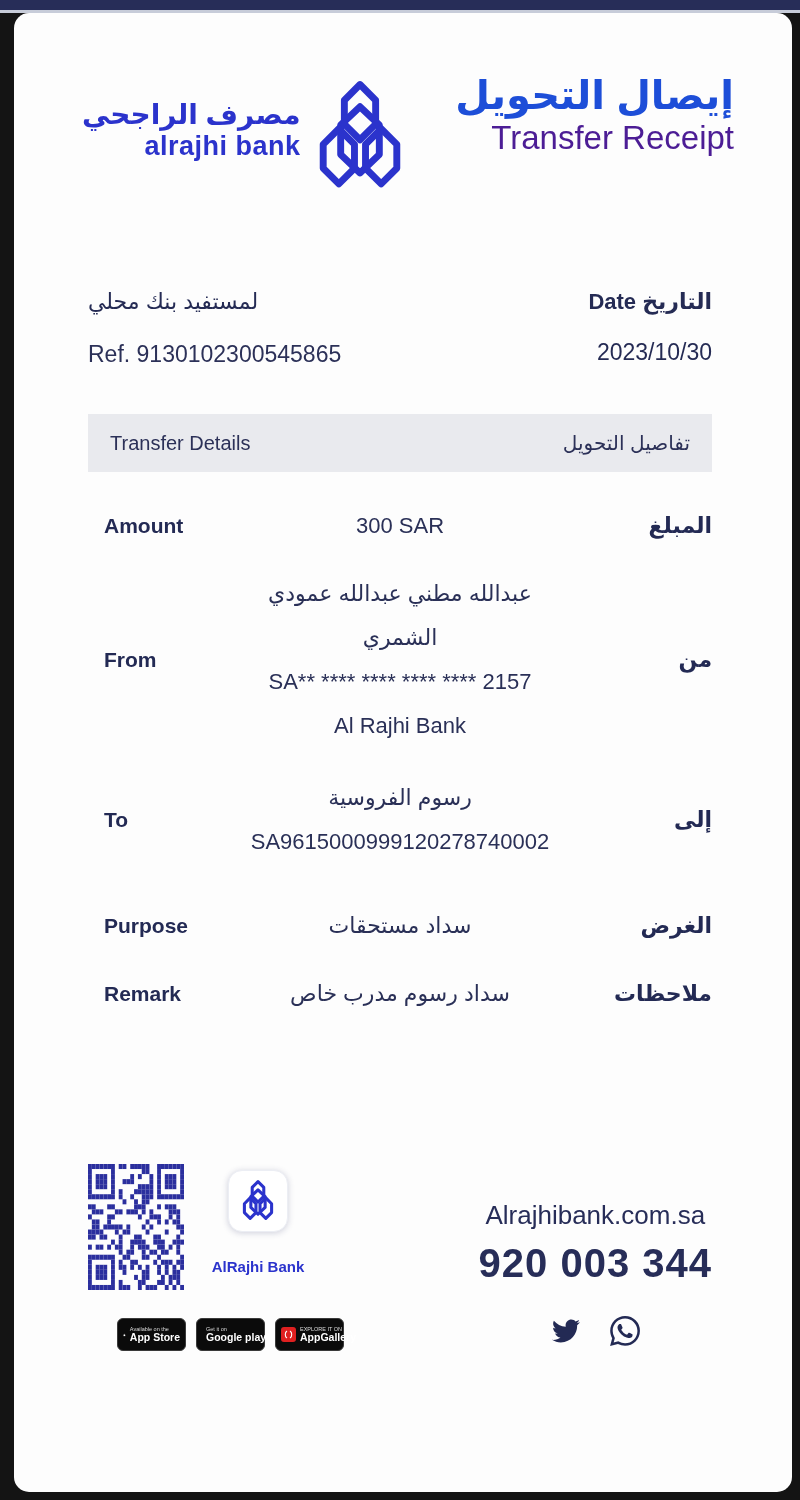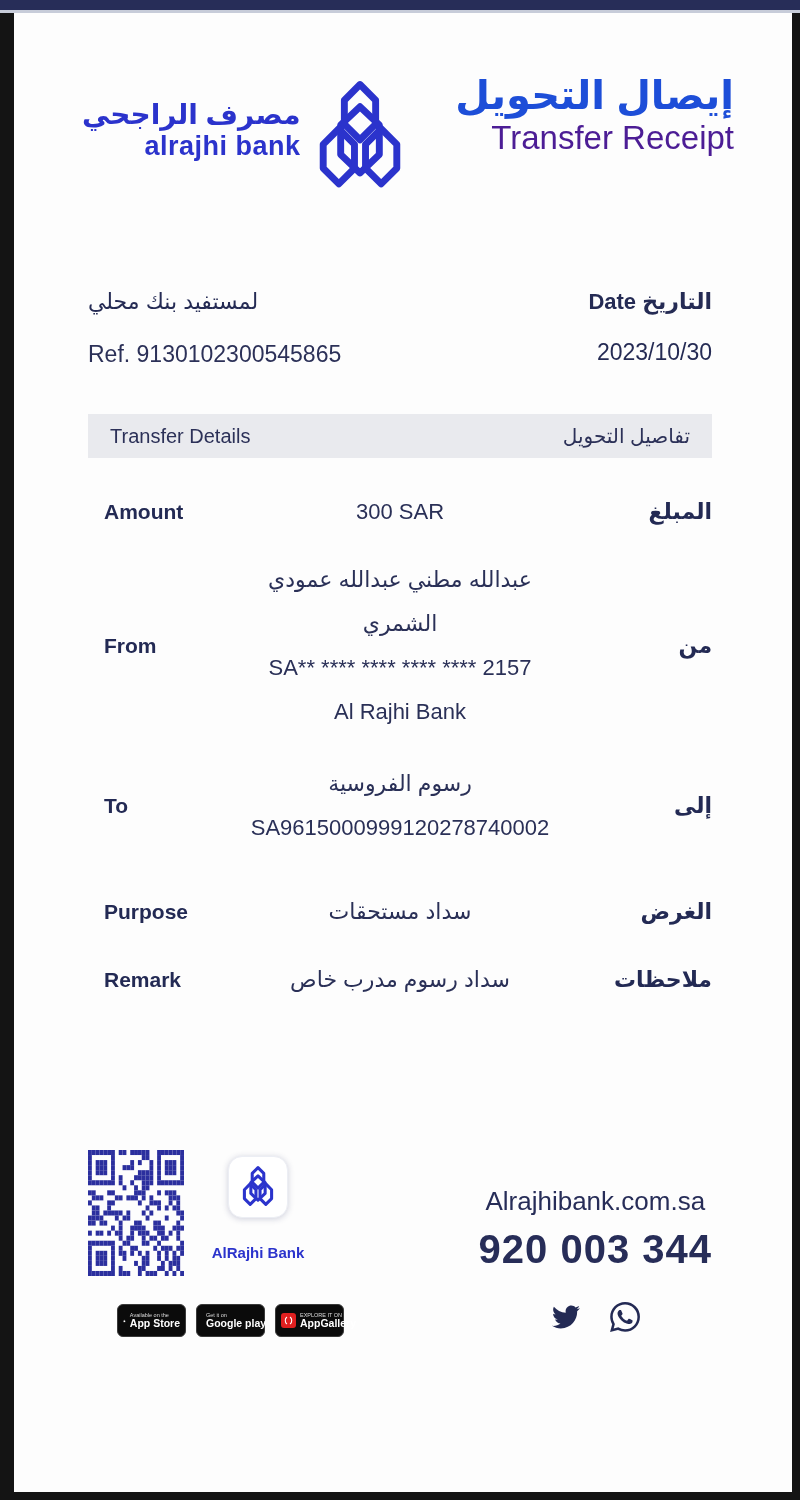"مصرف الراجحي" .card { border-radius: none -> 15px }
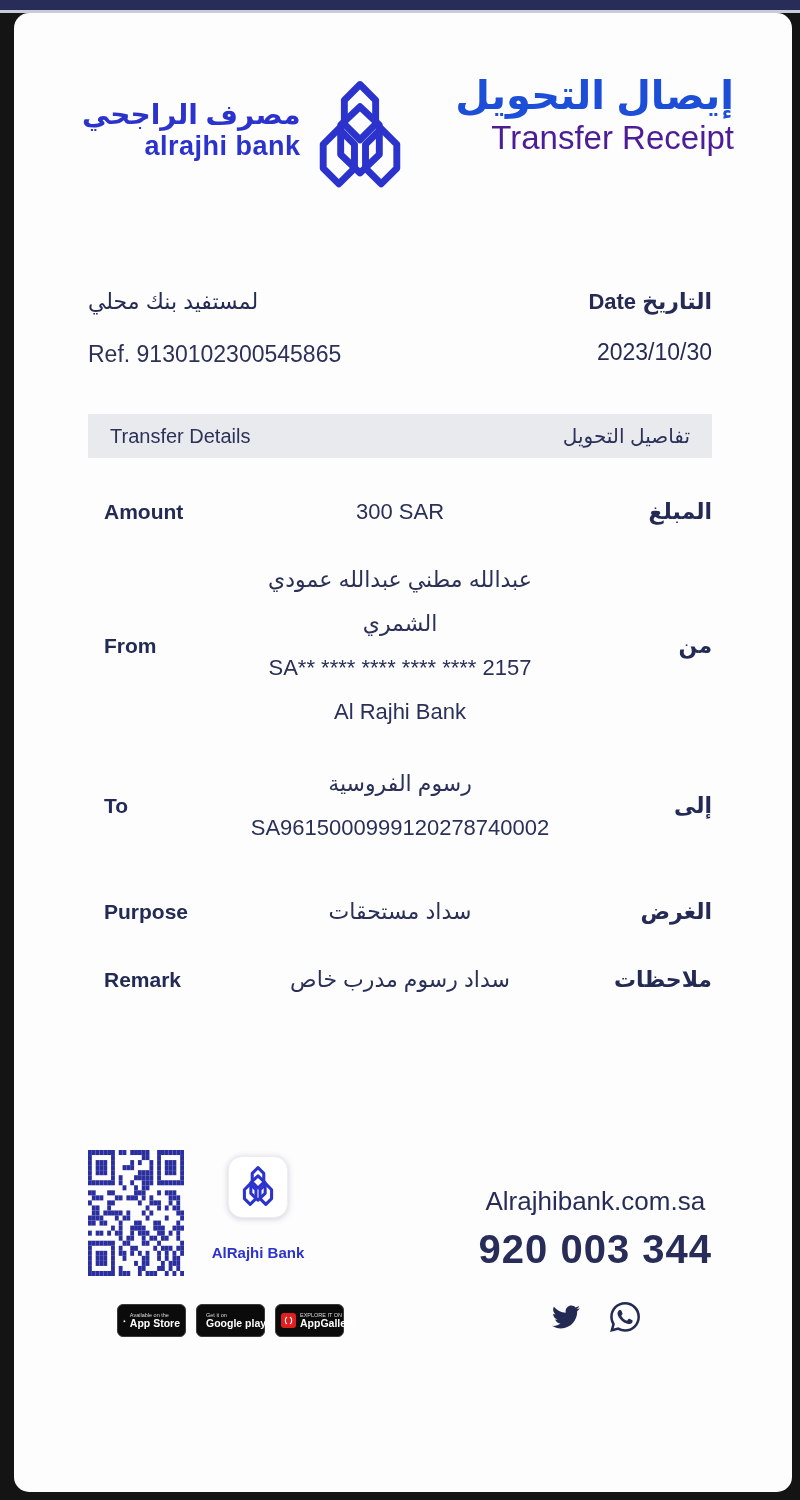"Transfer Details" .bar { height: 44px -> 58px }
